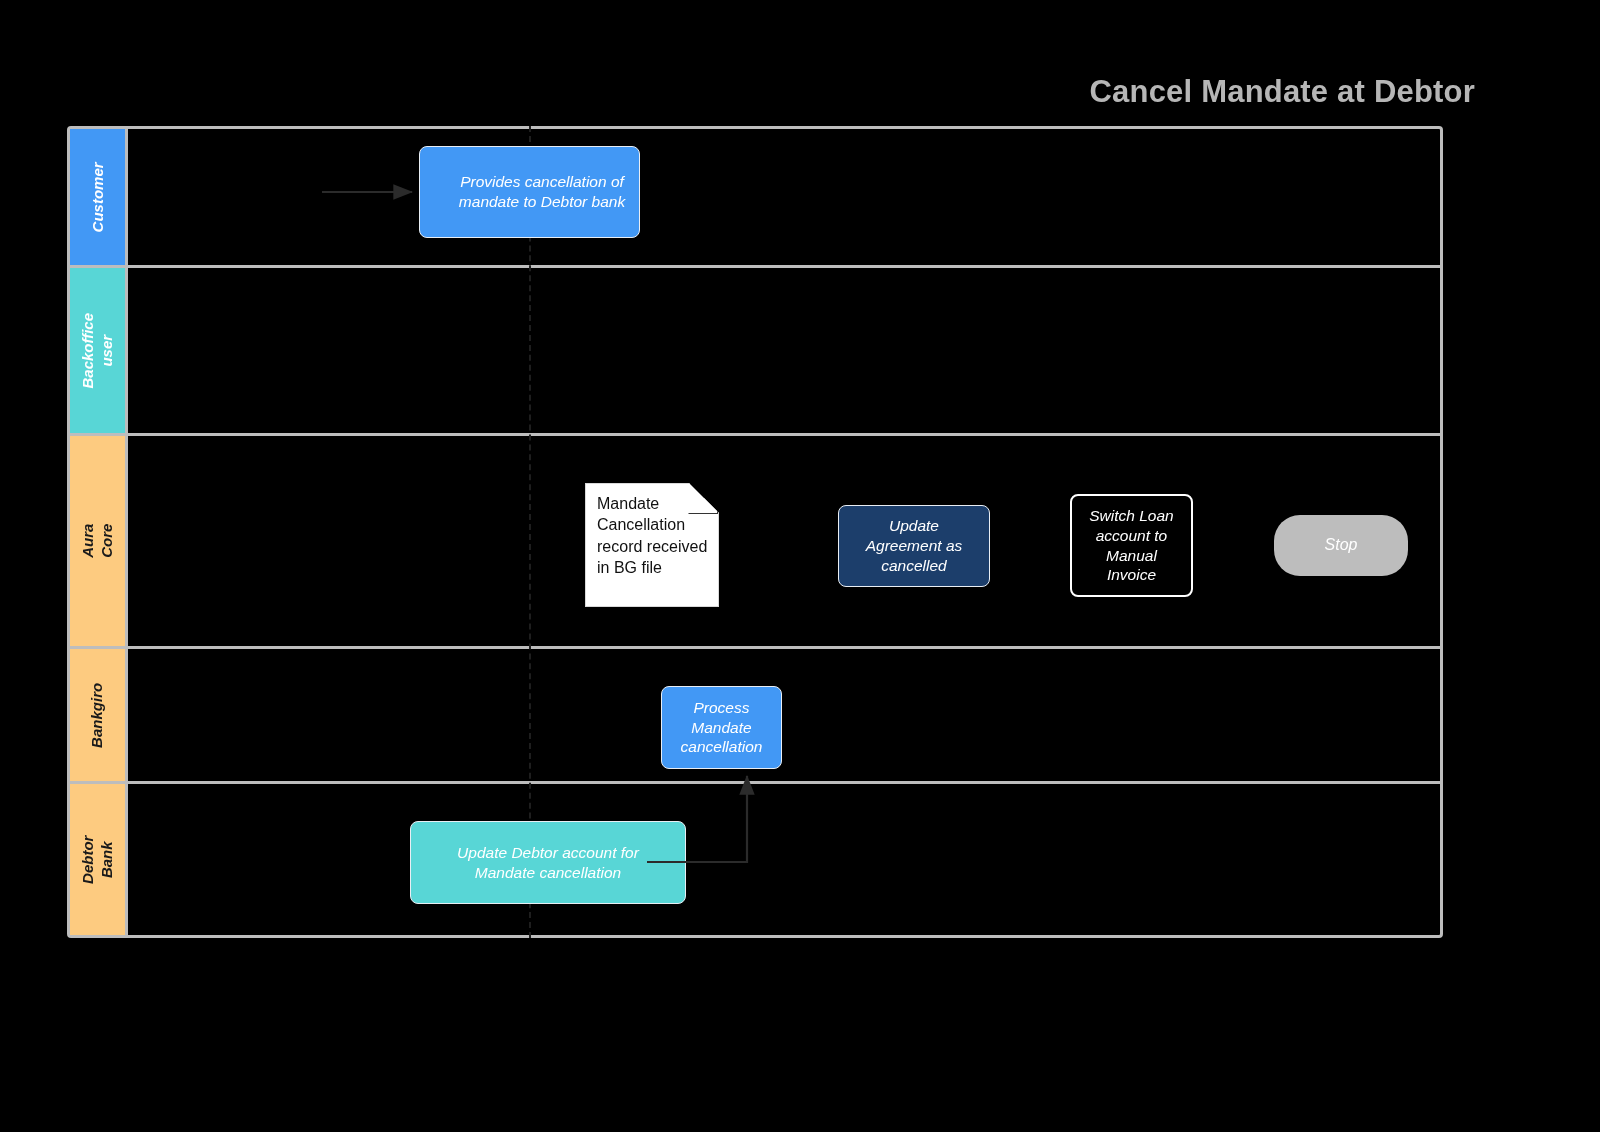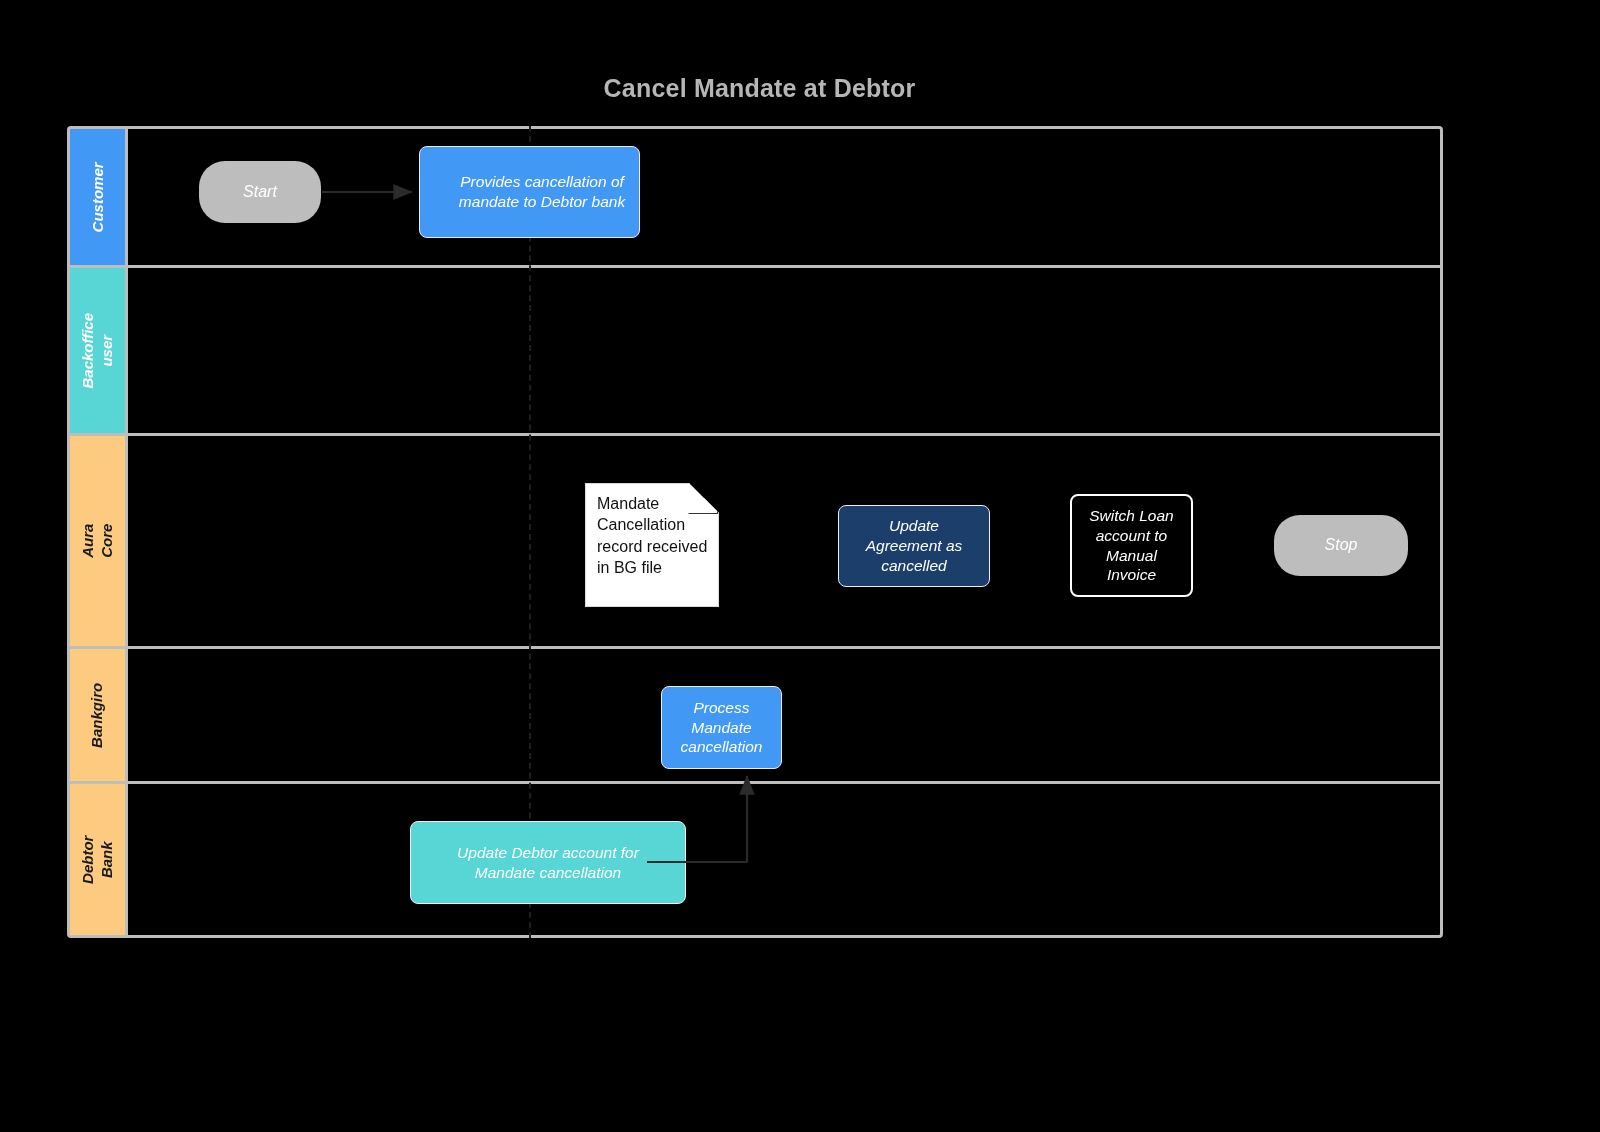"Cancel Mandate at Debtor" #diagram-title { font-size: 25px -> 31px; margin-left: 22px -> none; text-align: center -> right }
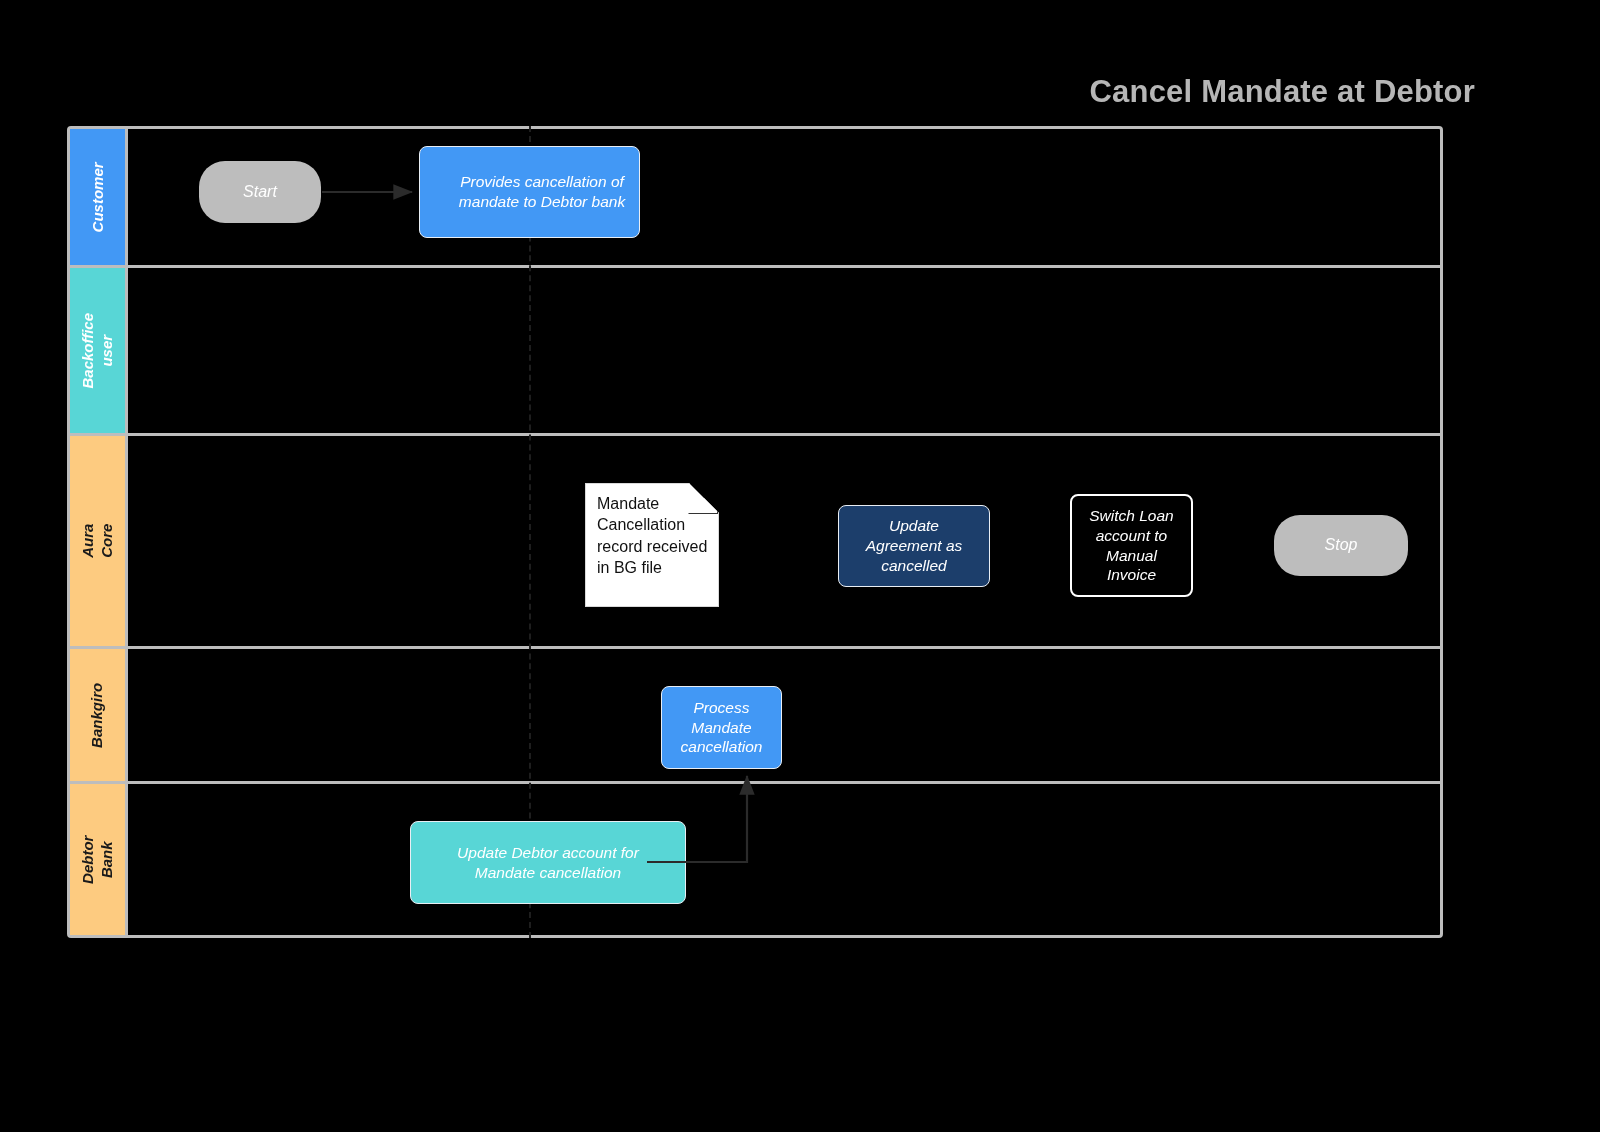"Start" div.node { html: <div>Start</div> -> none }
